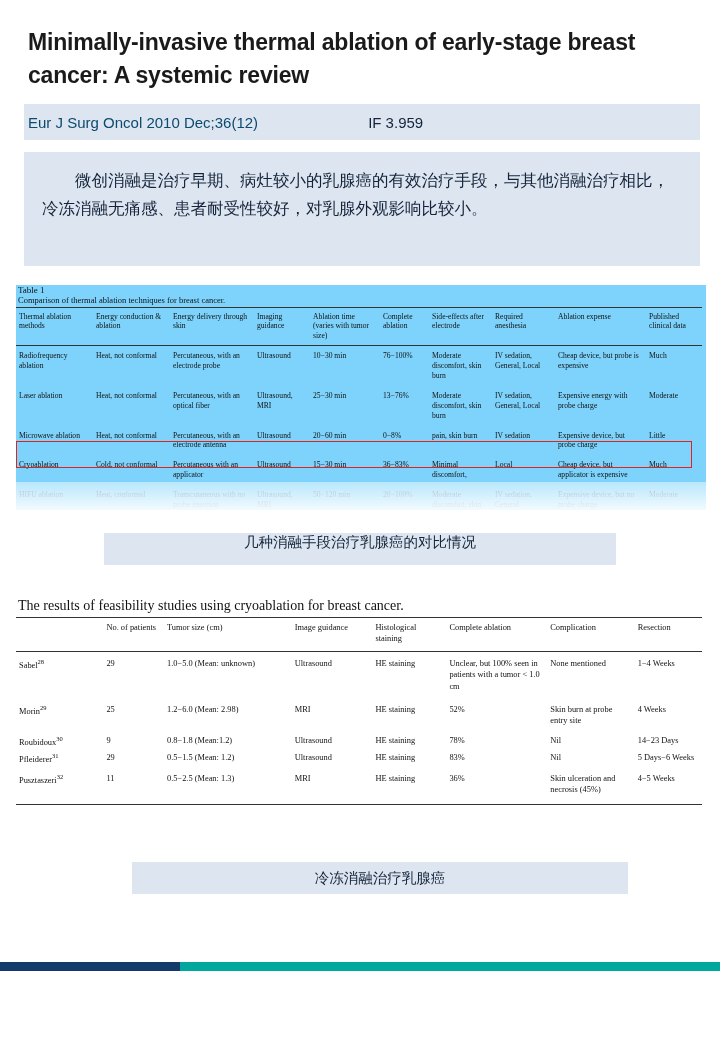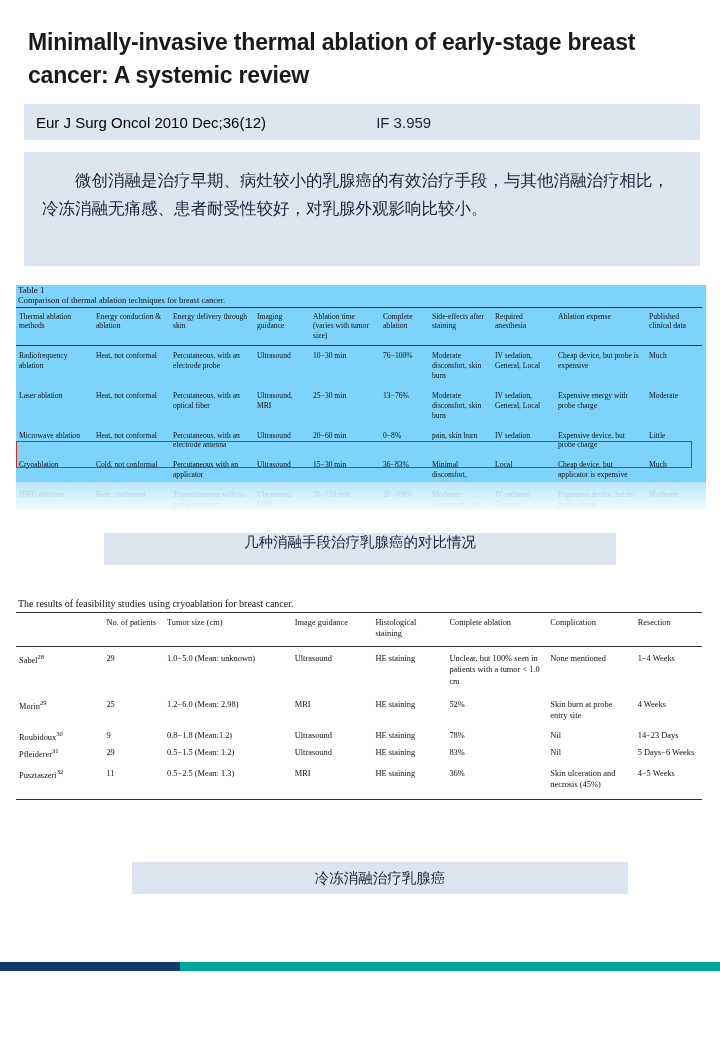"Eur J Surg Oncol 2010" .journal-text { color: #000000 -> #0c4a6e; padding-left: 12px -> 4px }
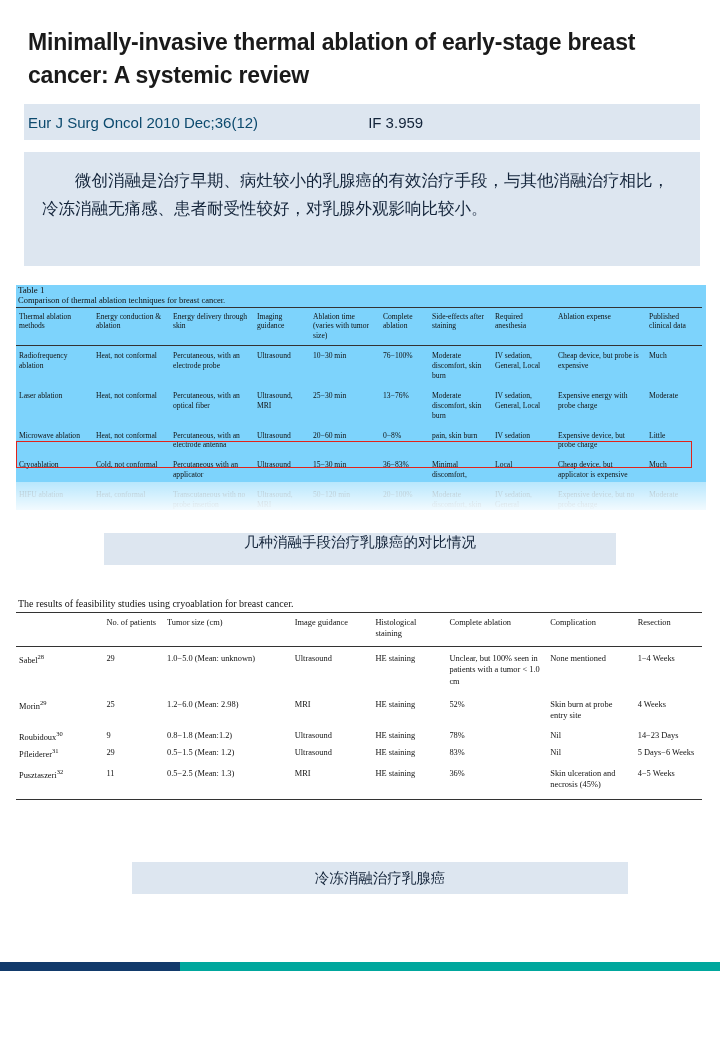"Side-effects after staining" th { text: staining -> electrode }
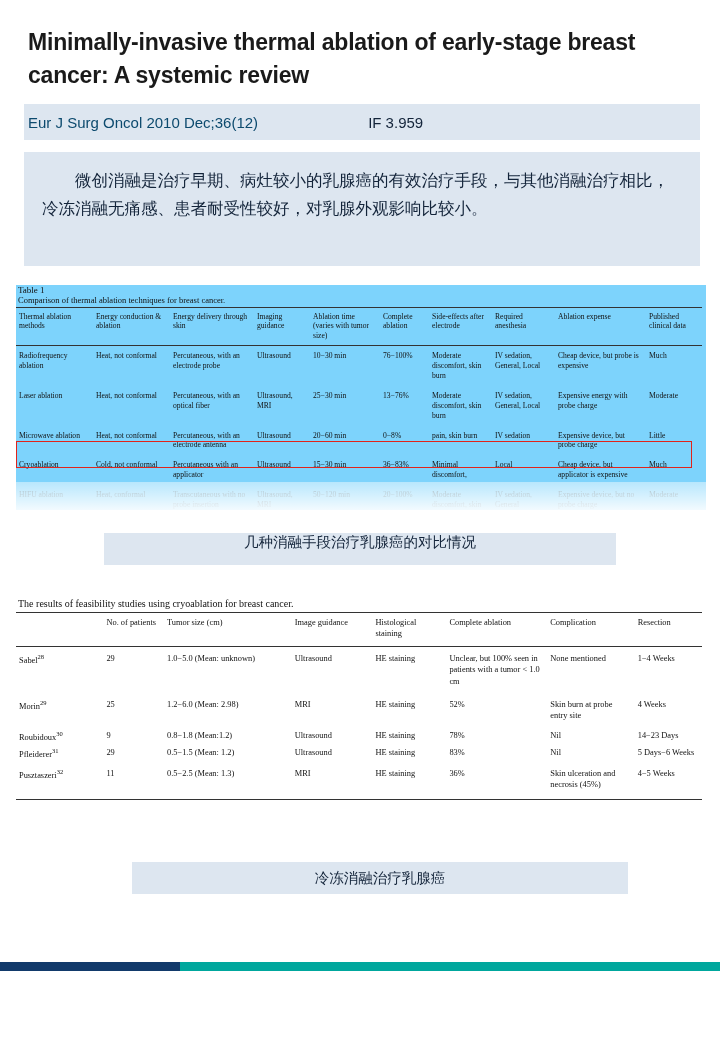"The results of feasibility studies" .t4-caption { font-size: 10px -> 14px }
